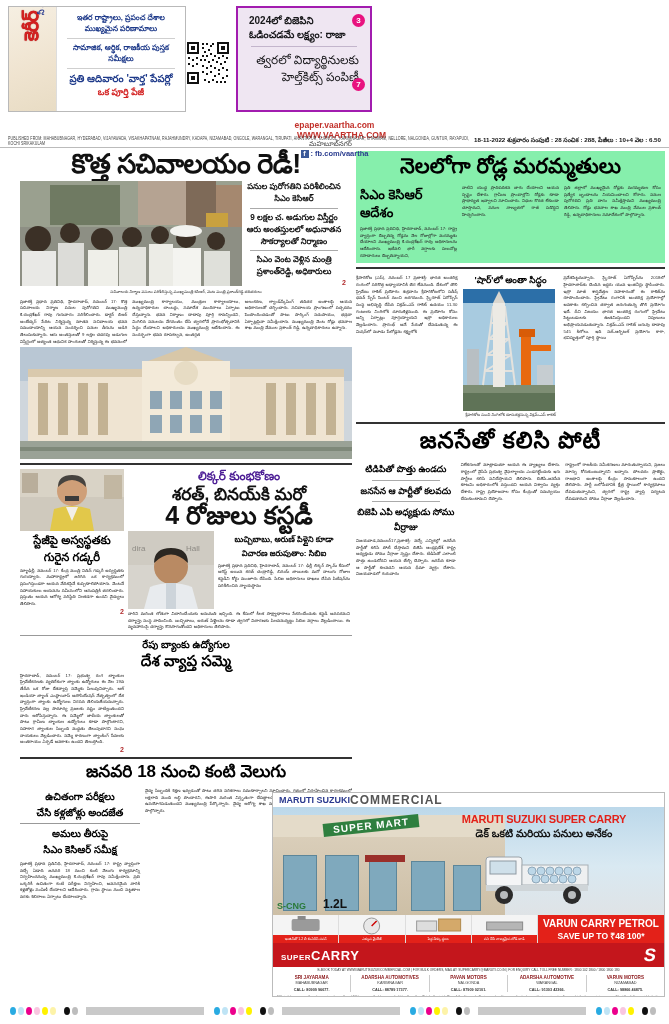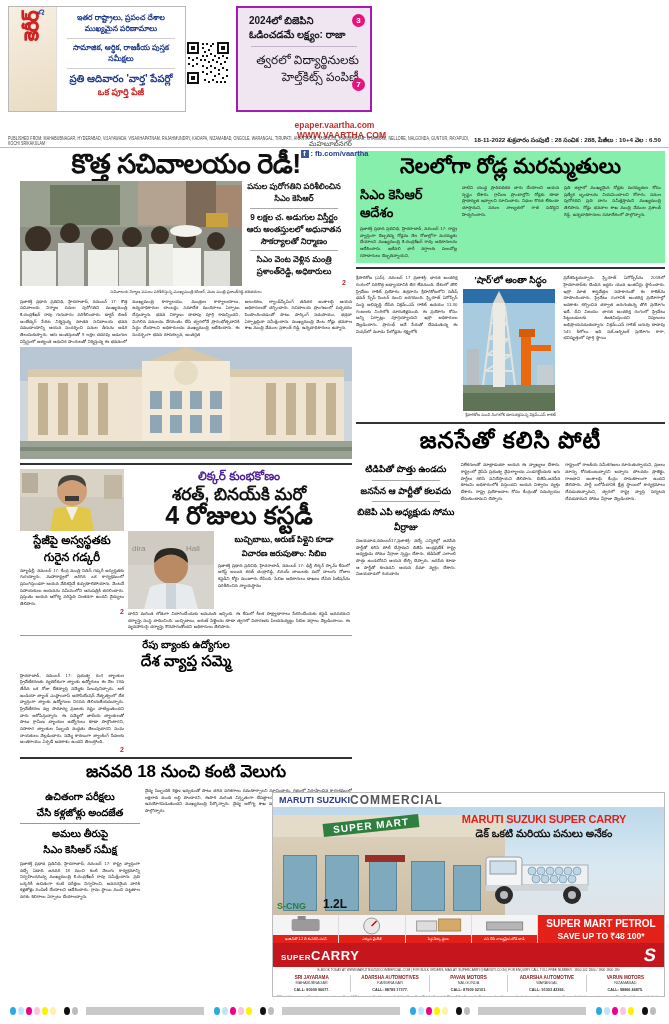"SUPER MART PETROL" div.o1 { text: SUPER MART -> VARUN CARRY }
